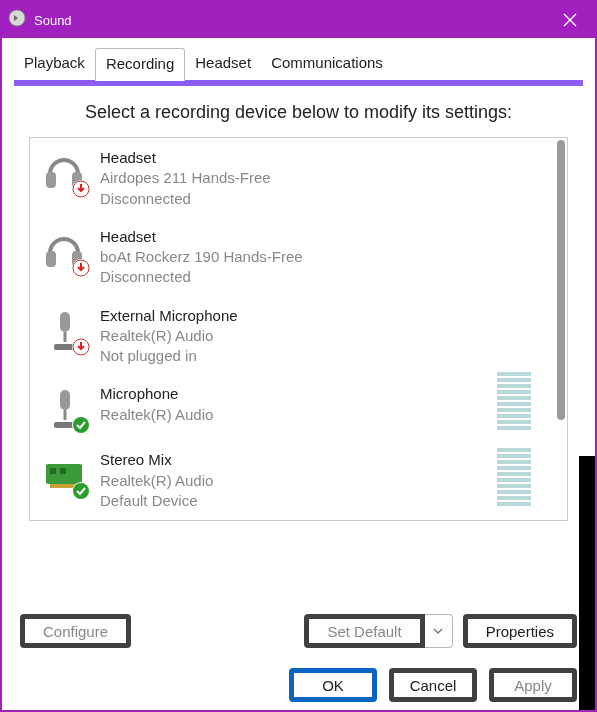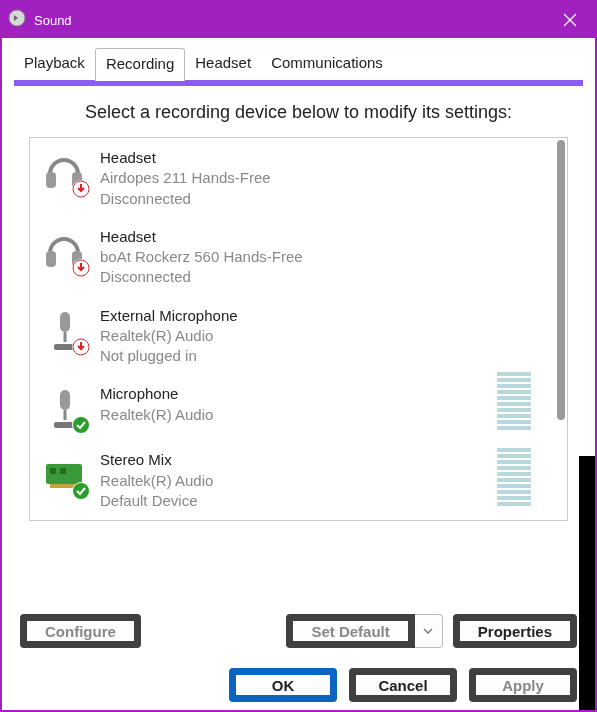"boAt Rockerz 560 Hands-Free" span.dev-desc { text: 560 -> 190 }
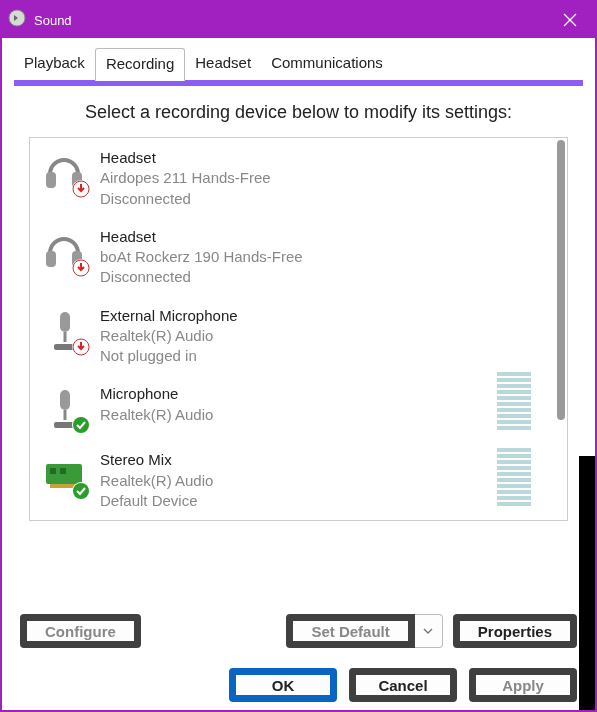"Configure" .btn { border: 7px solid #404040 -> 5px solid #404040; font-weight: bold -> none }
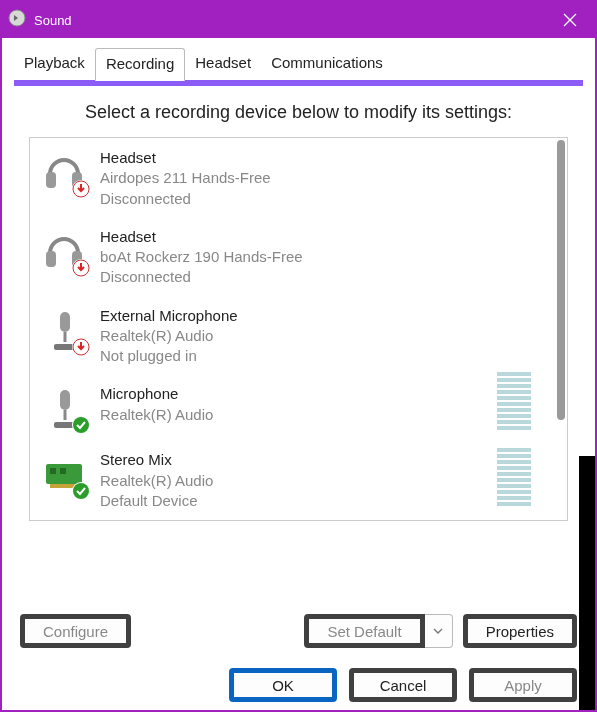"OK" .ok, .cancel, .apply { width: 108px -> 88px }
